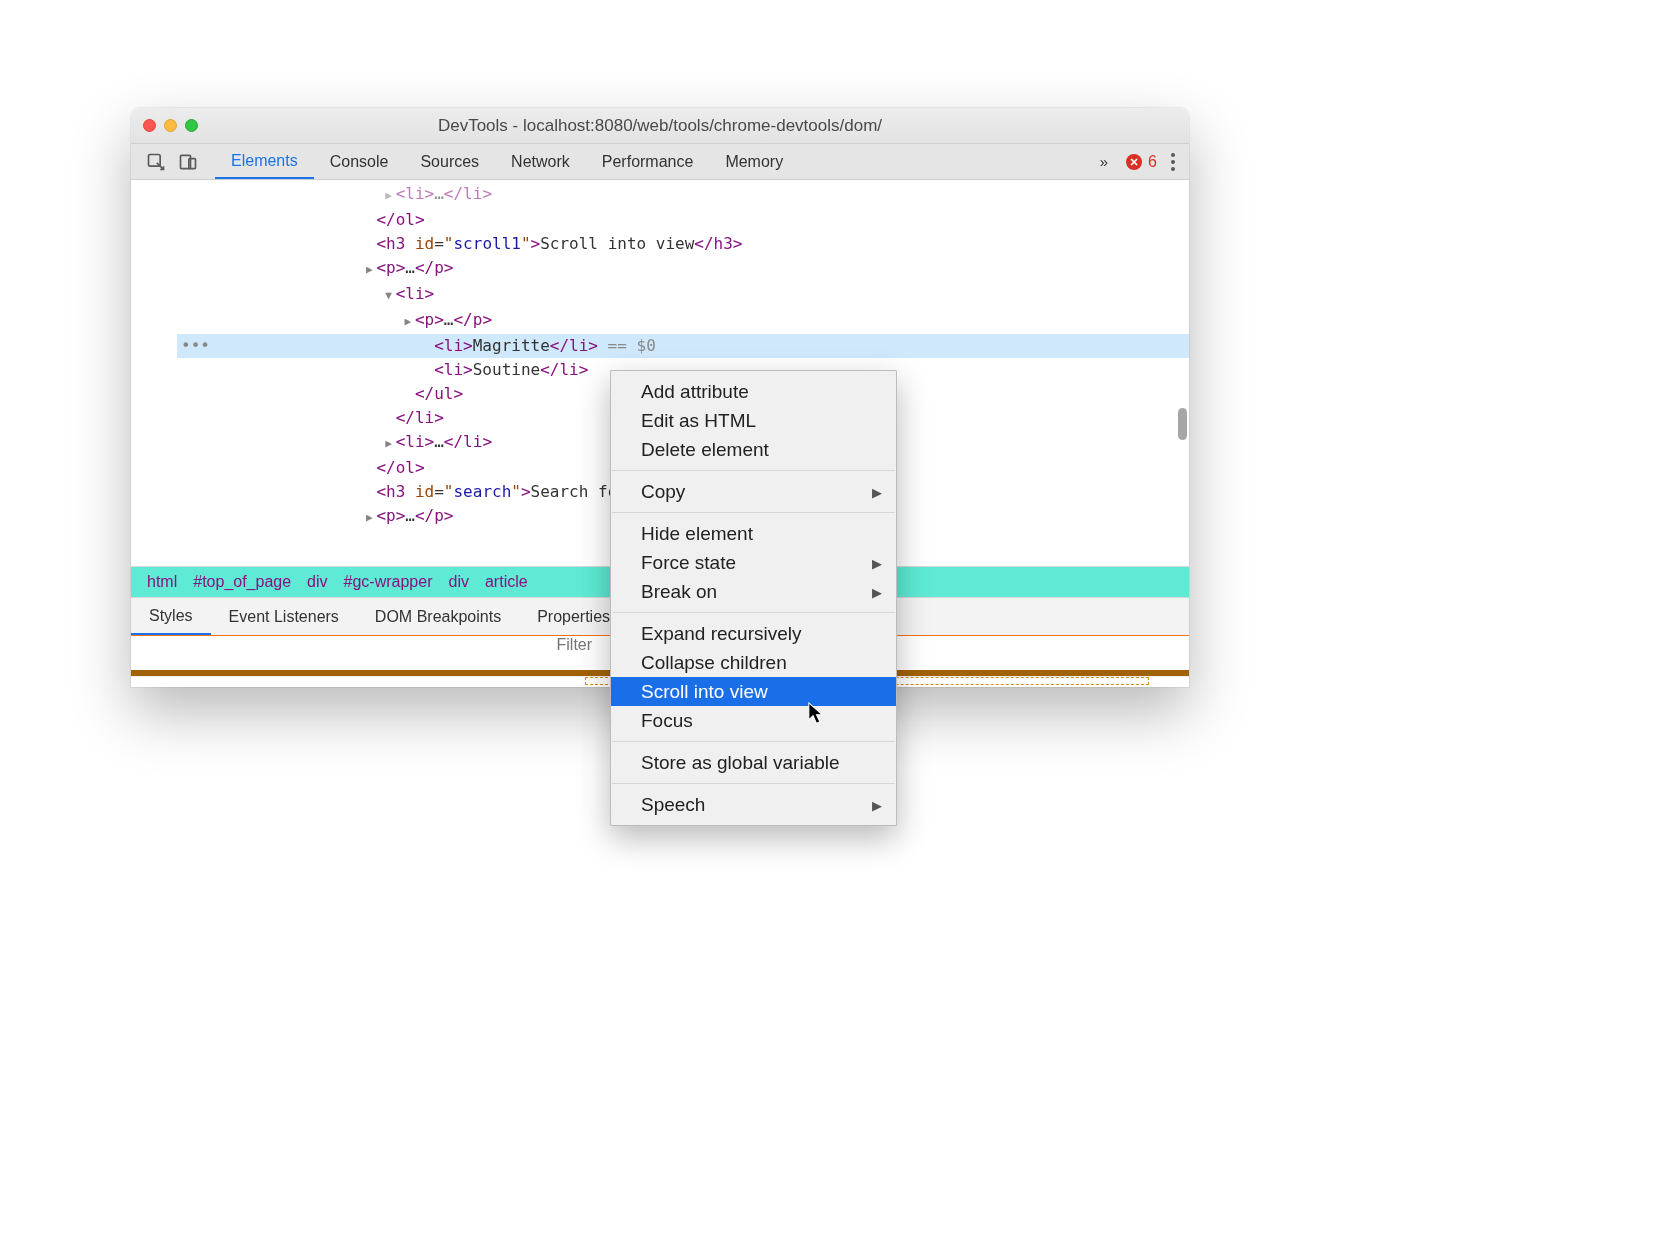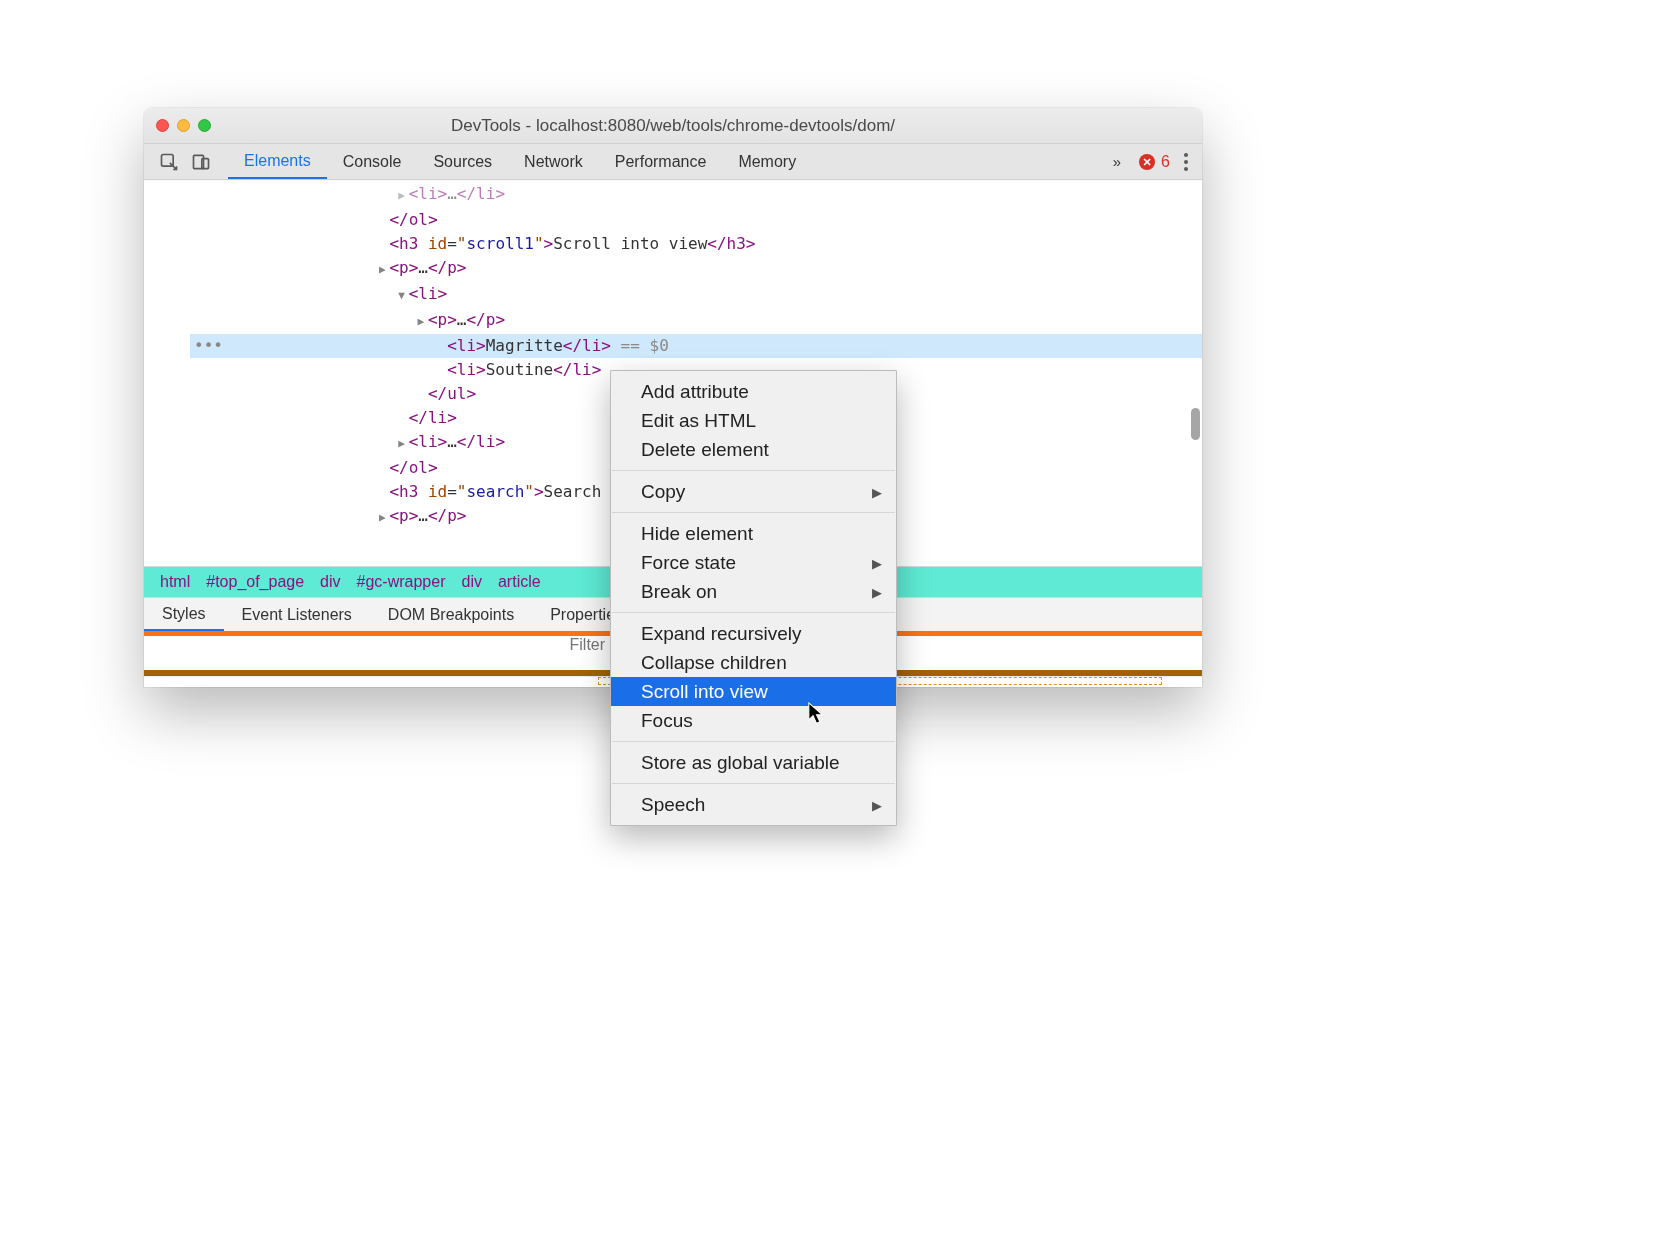"DevTools -" .window { left: 144px -> 131px }
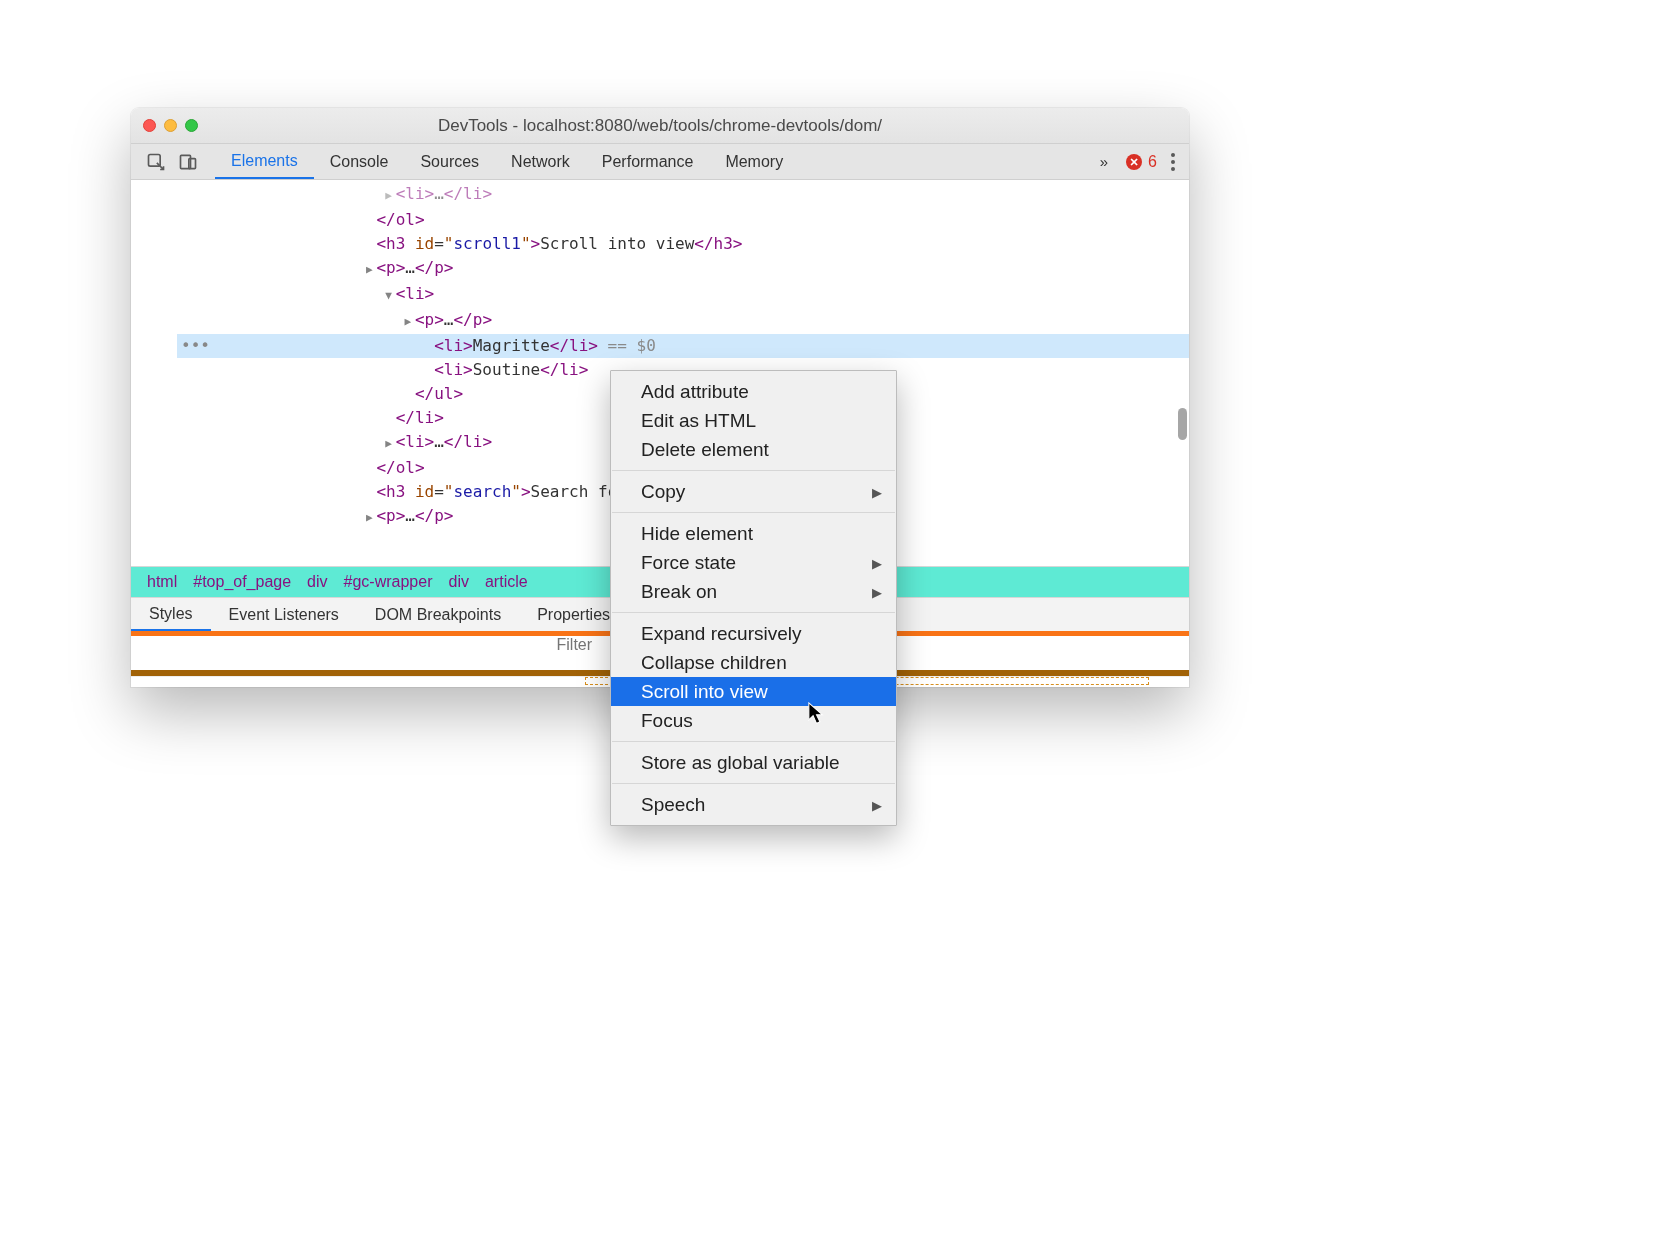"Styles" .styles-tabs { border-bottom: 5px solid #f97316 -> 1px solid #f97316 }
